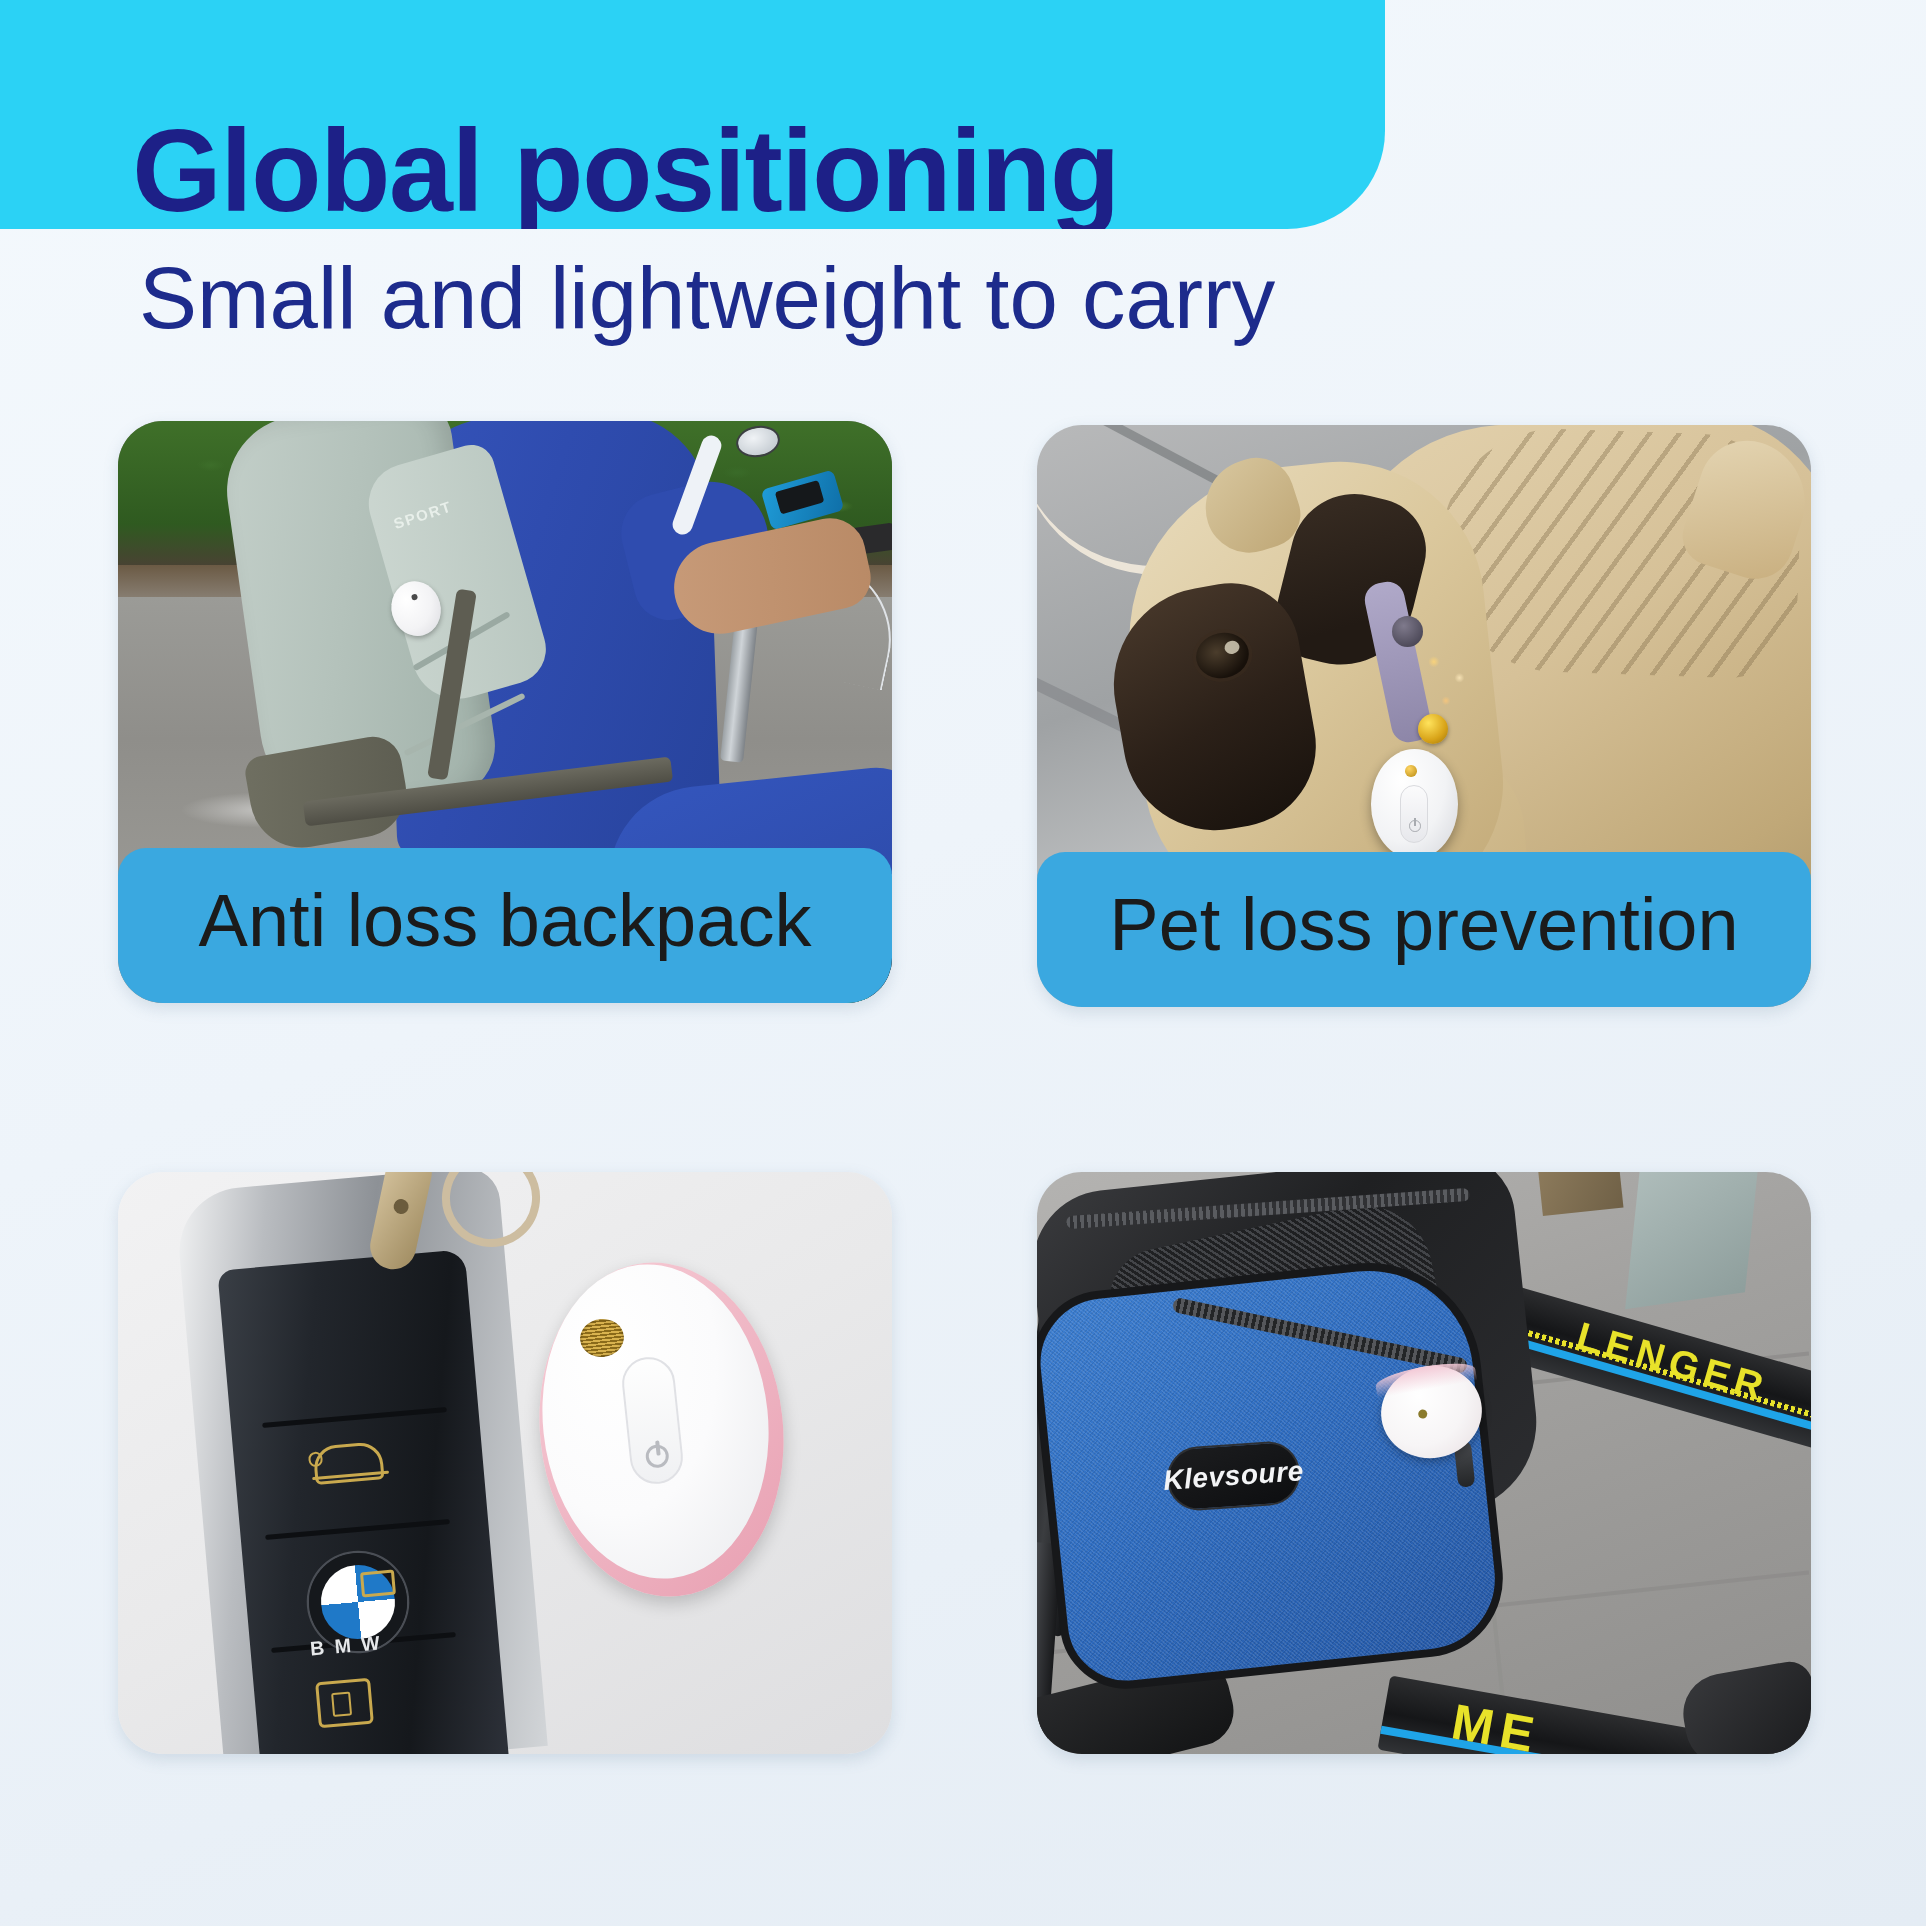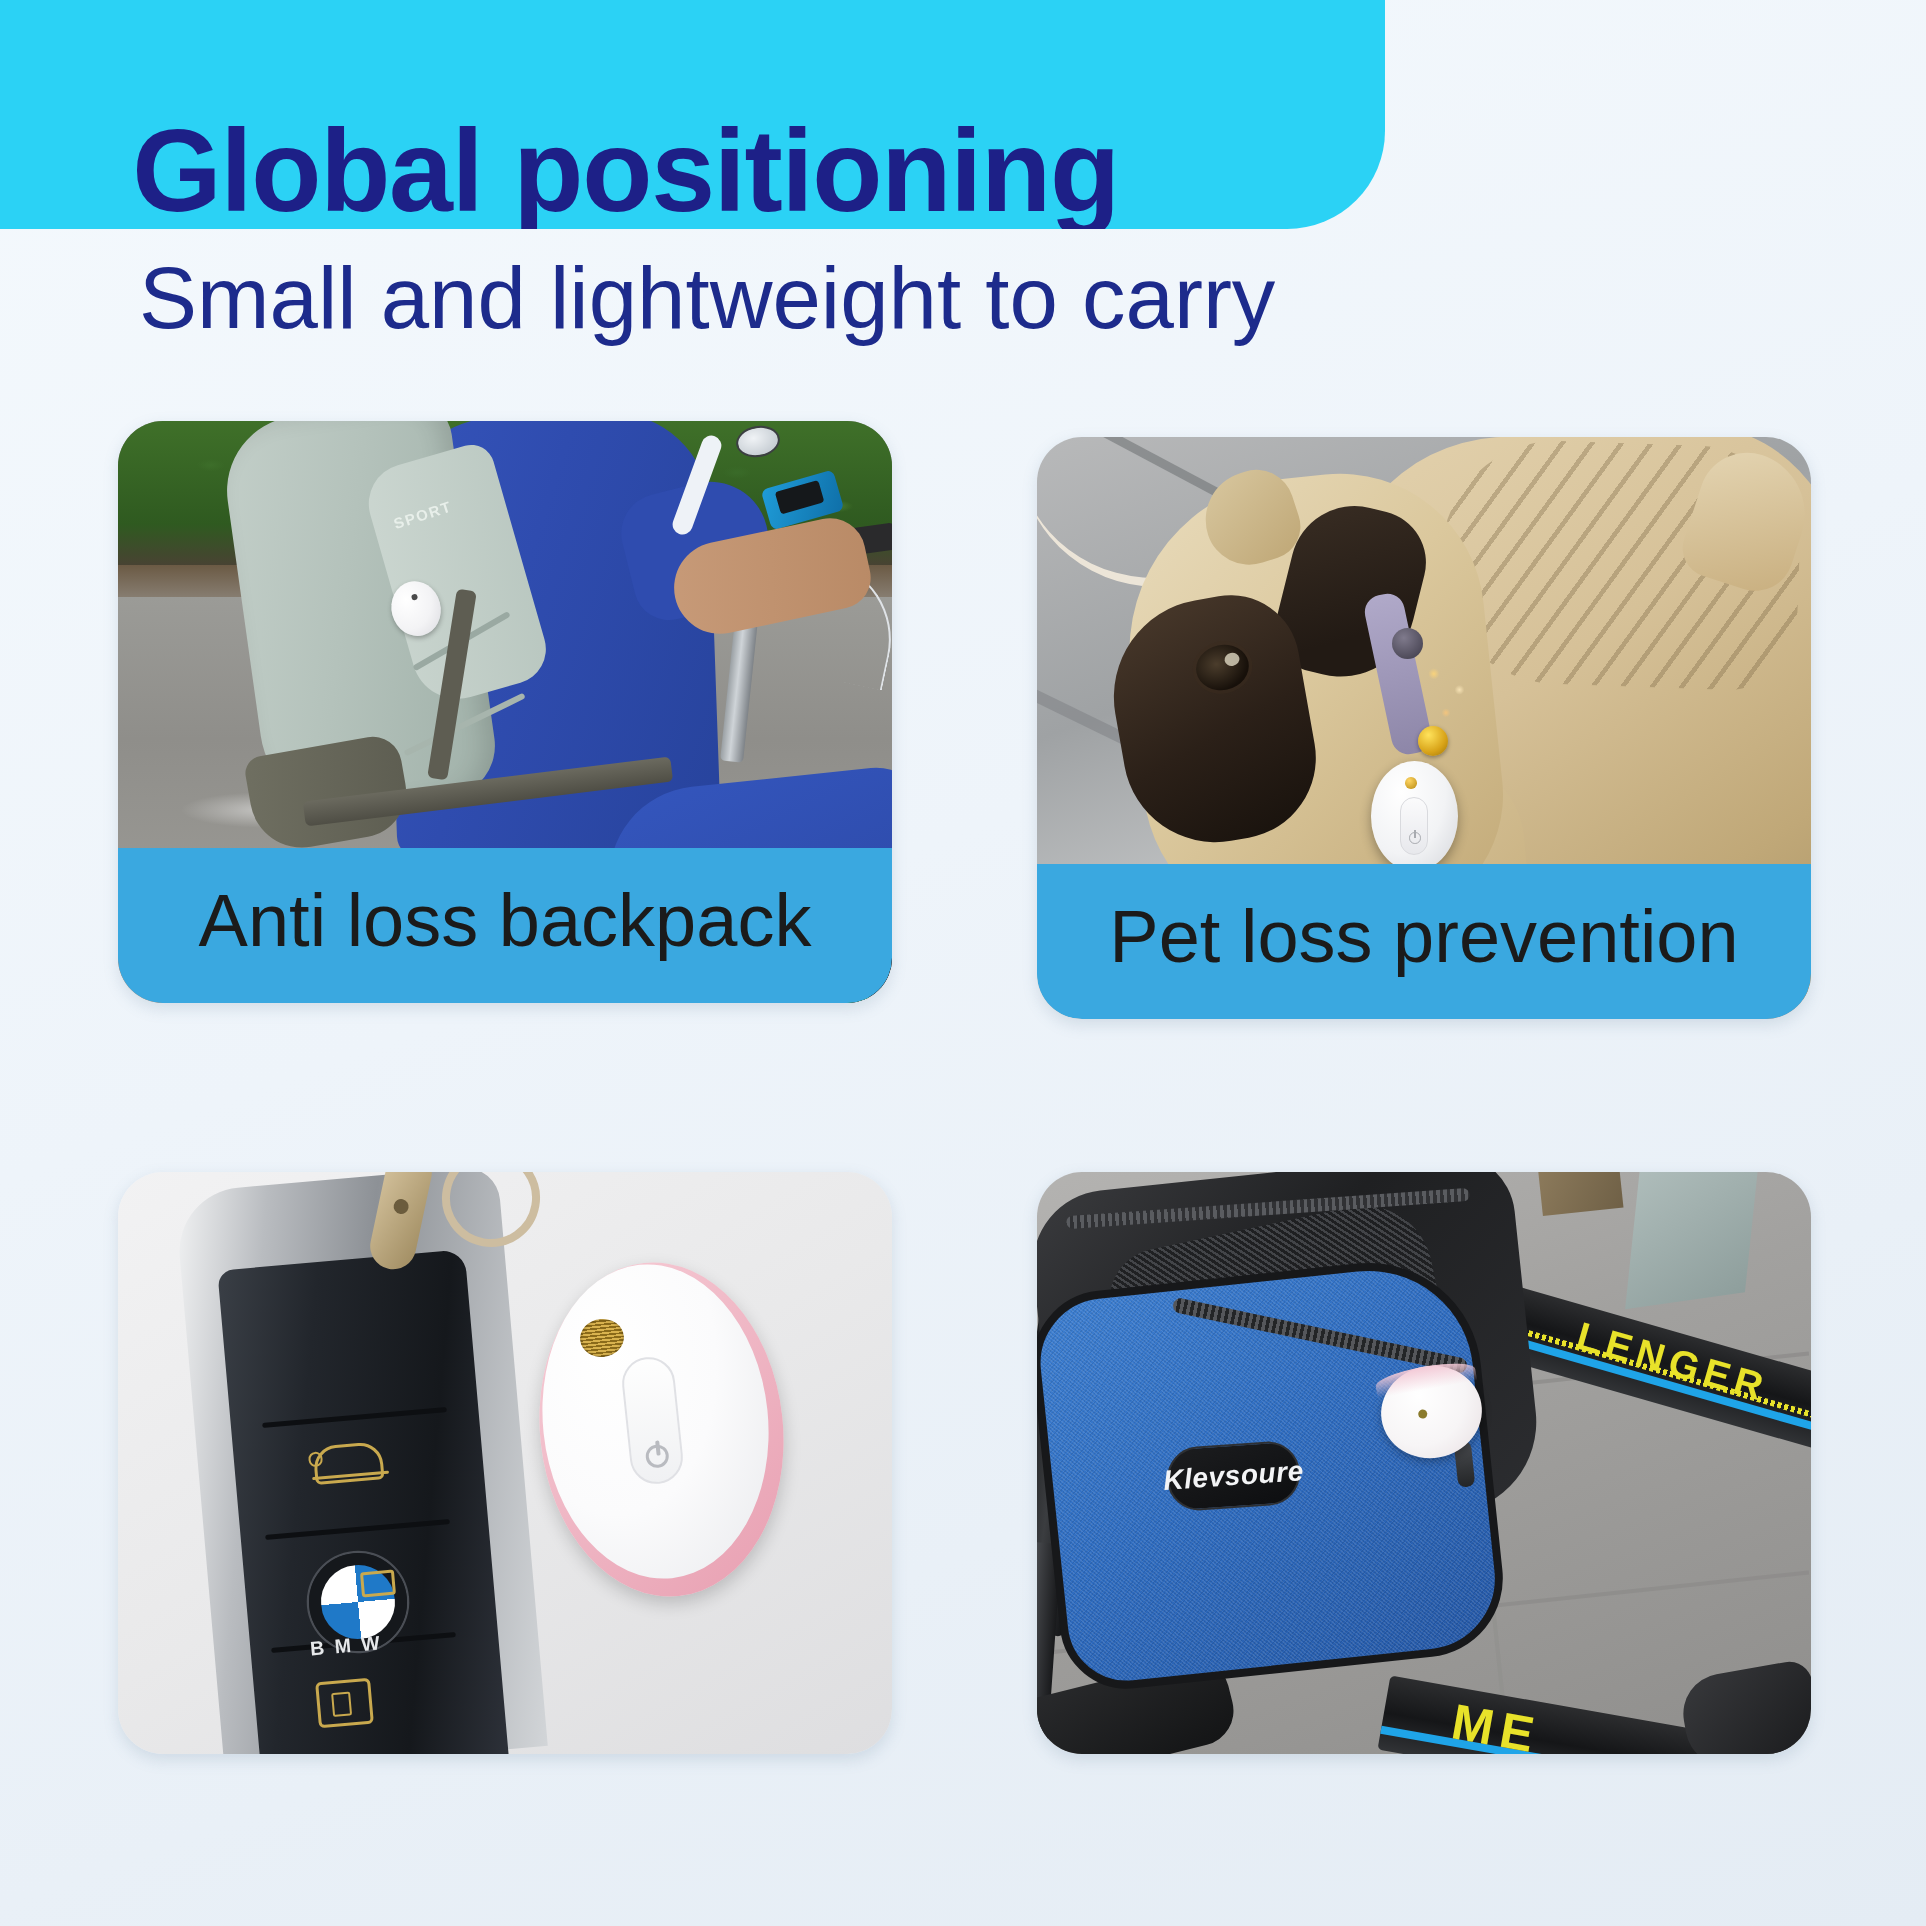"Anti loss backpack" .caption-bar { border-radius: none -> 28px }
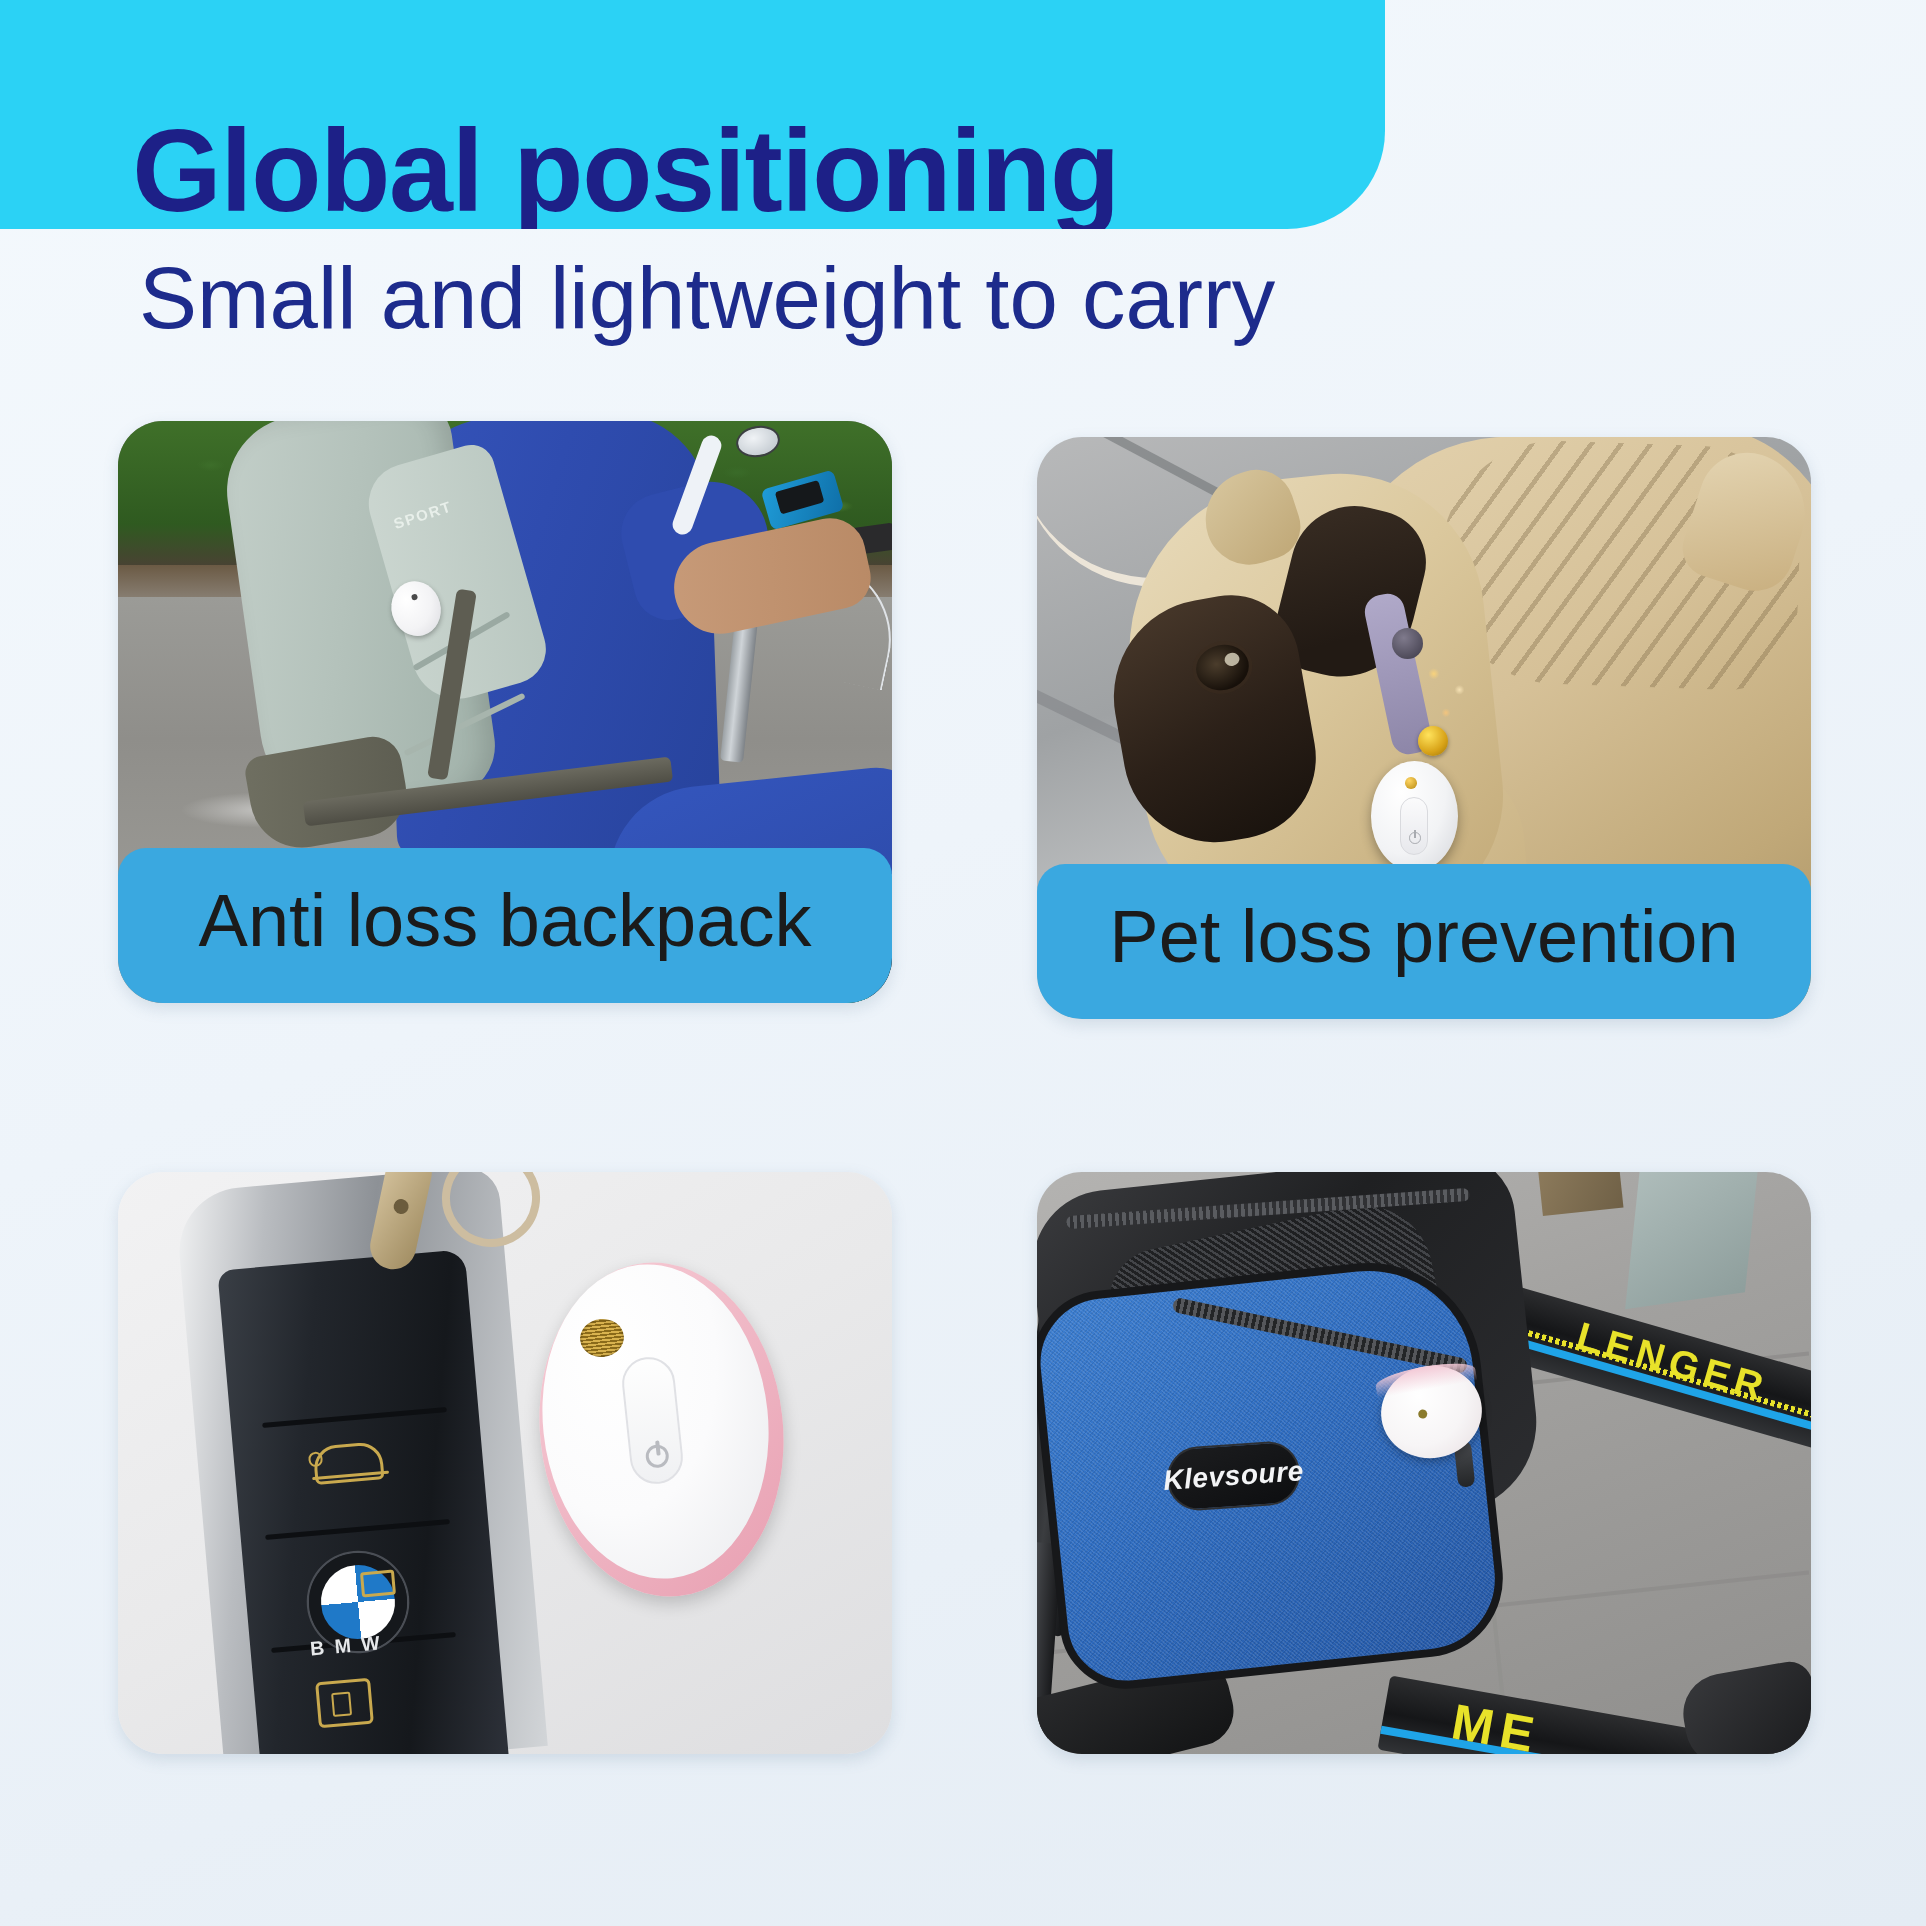"Pet loss prevention" .card.c2 { top: 16px -> 4px }
